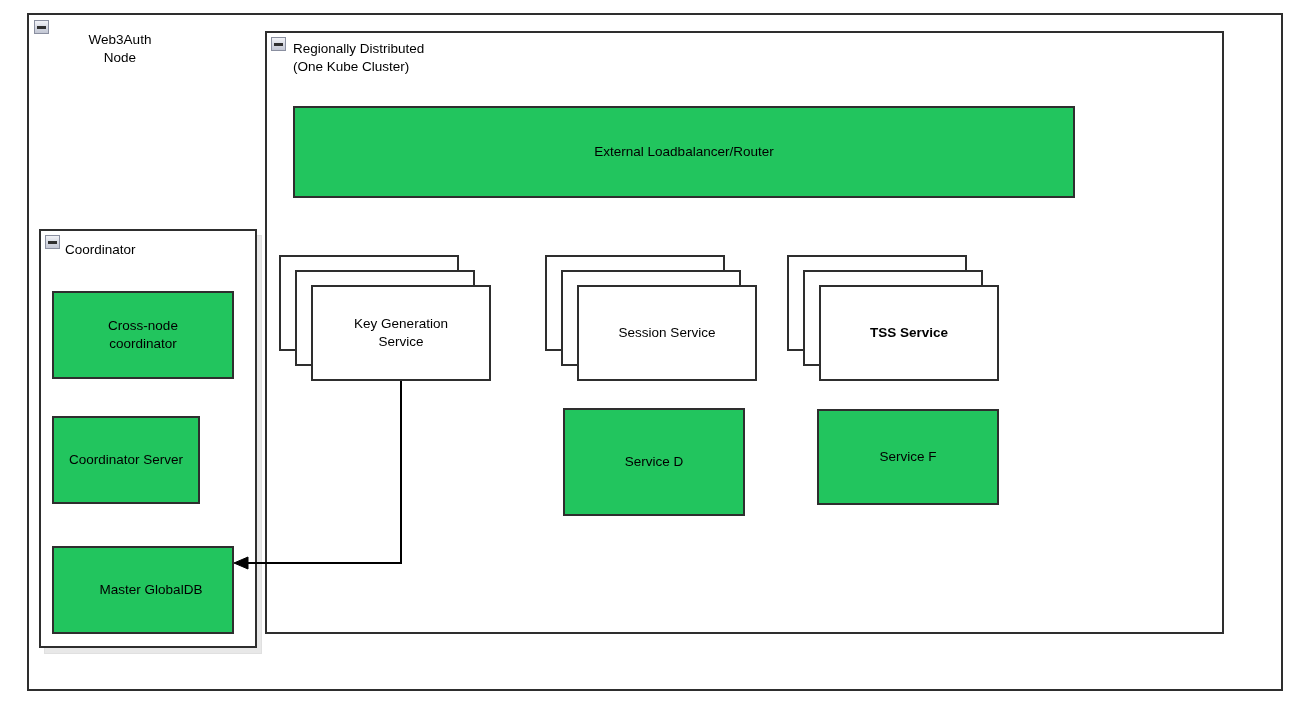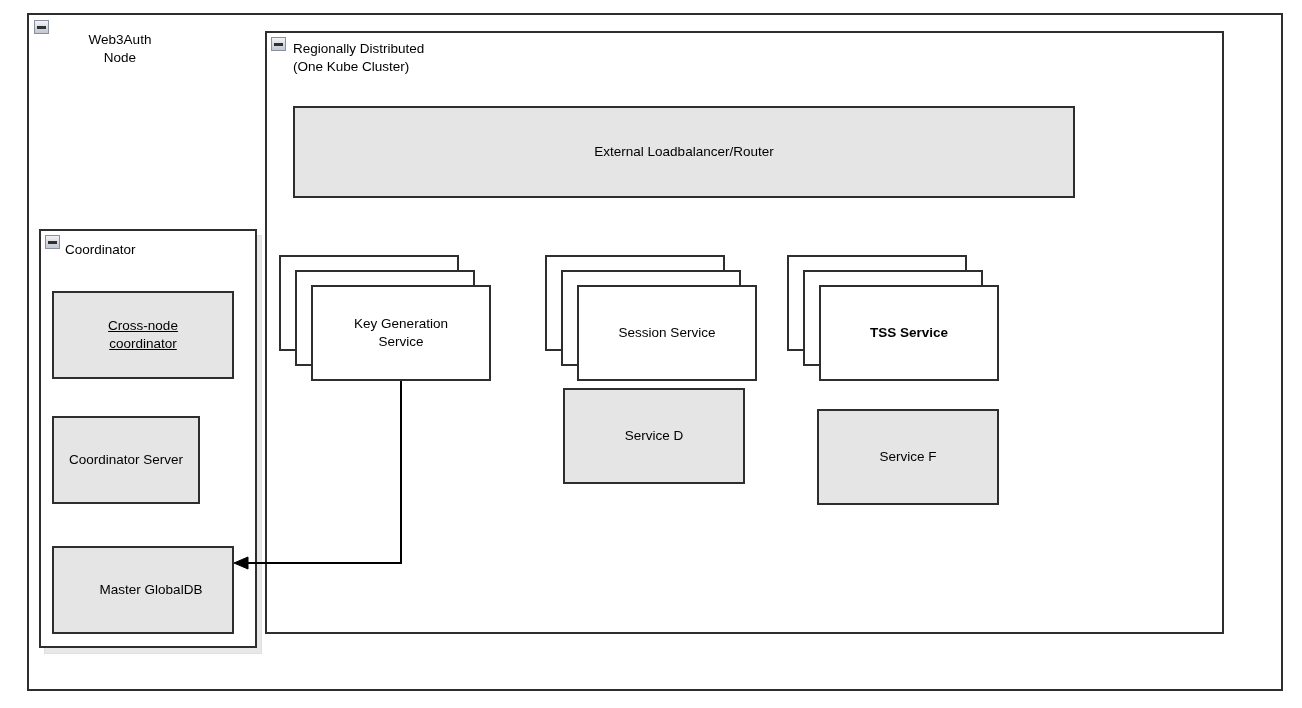"External Loadbalancer/Router" .node { background: #e5e5e5 -> #22c55e }
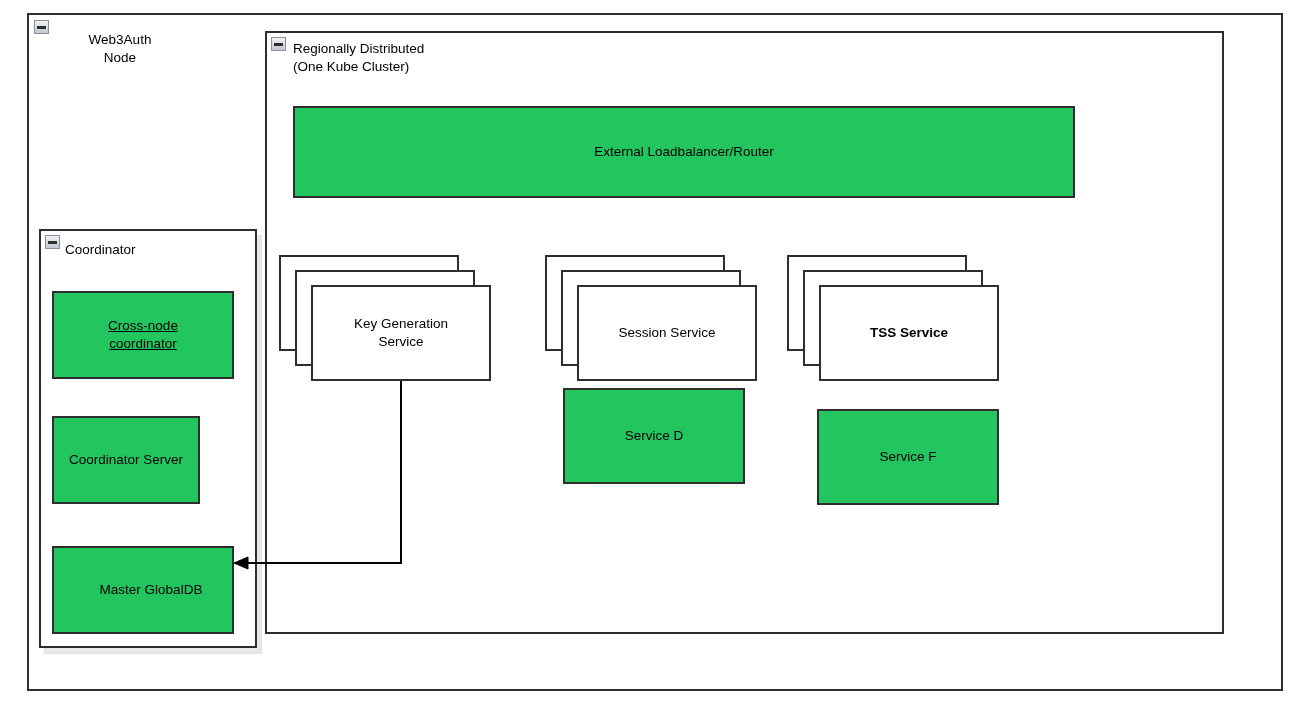"Cross-node" div.node { text-decoration: underline -> none }
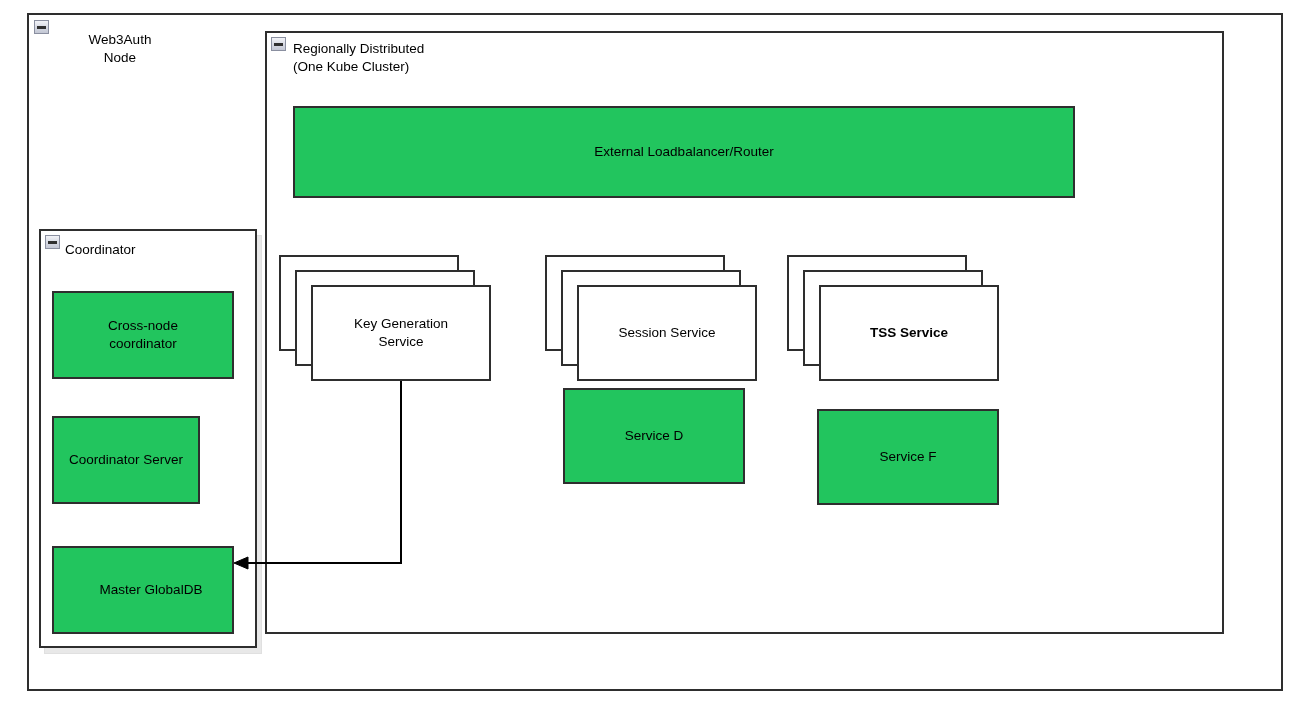"Service D" div.node { height: 96px -> 108px; top: 388px -> 408px }
